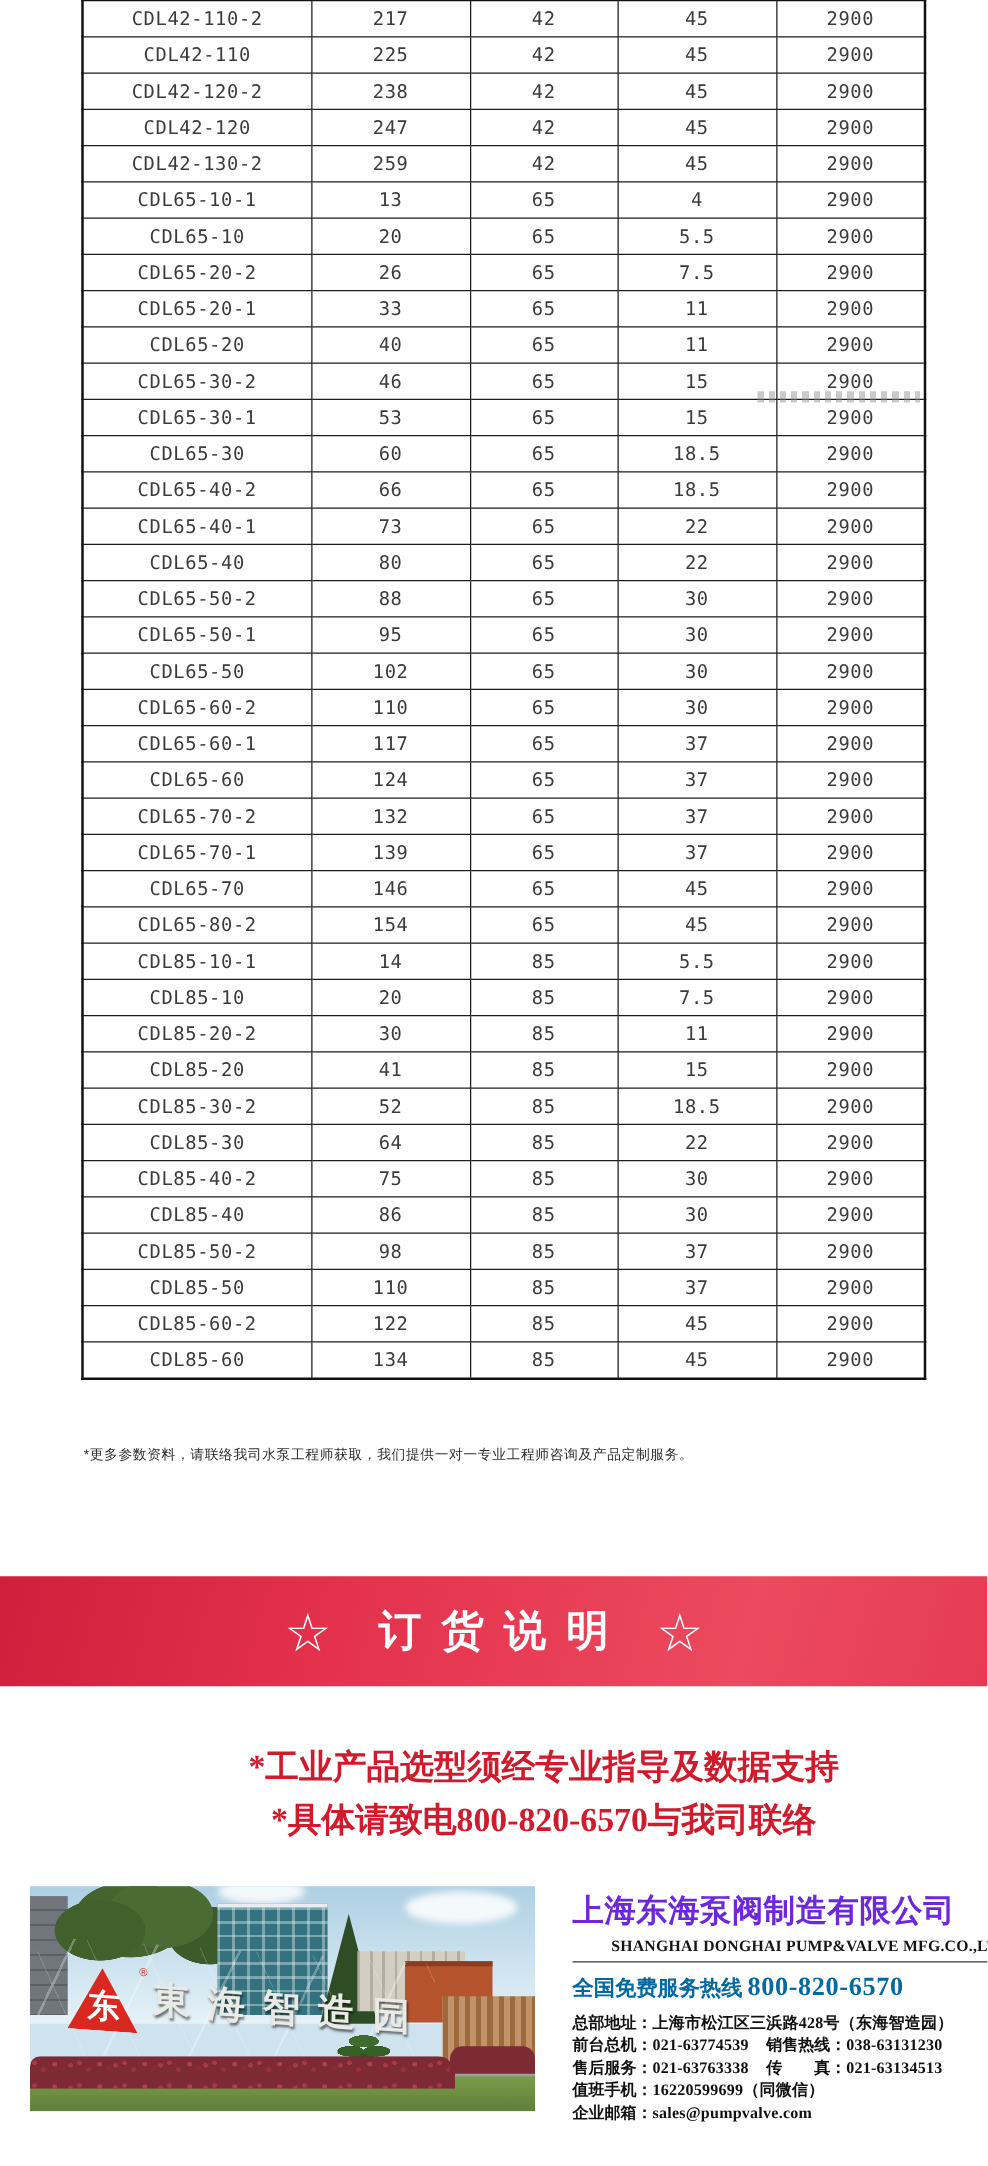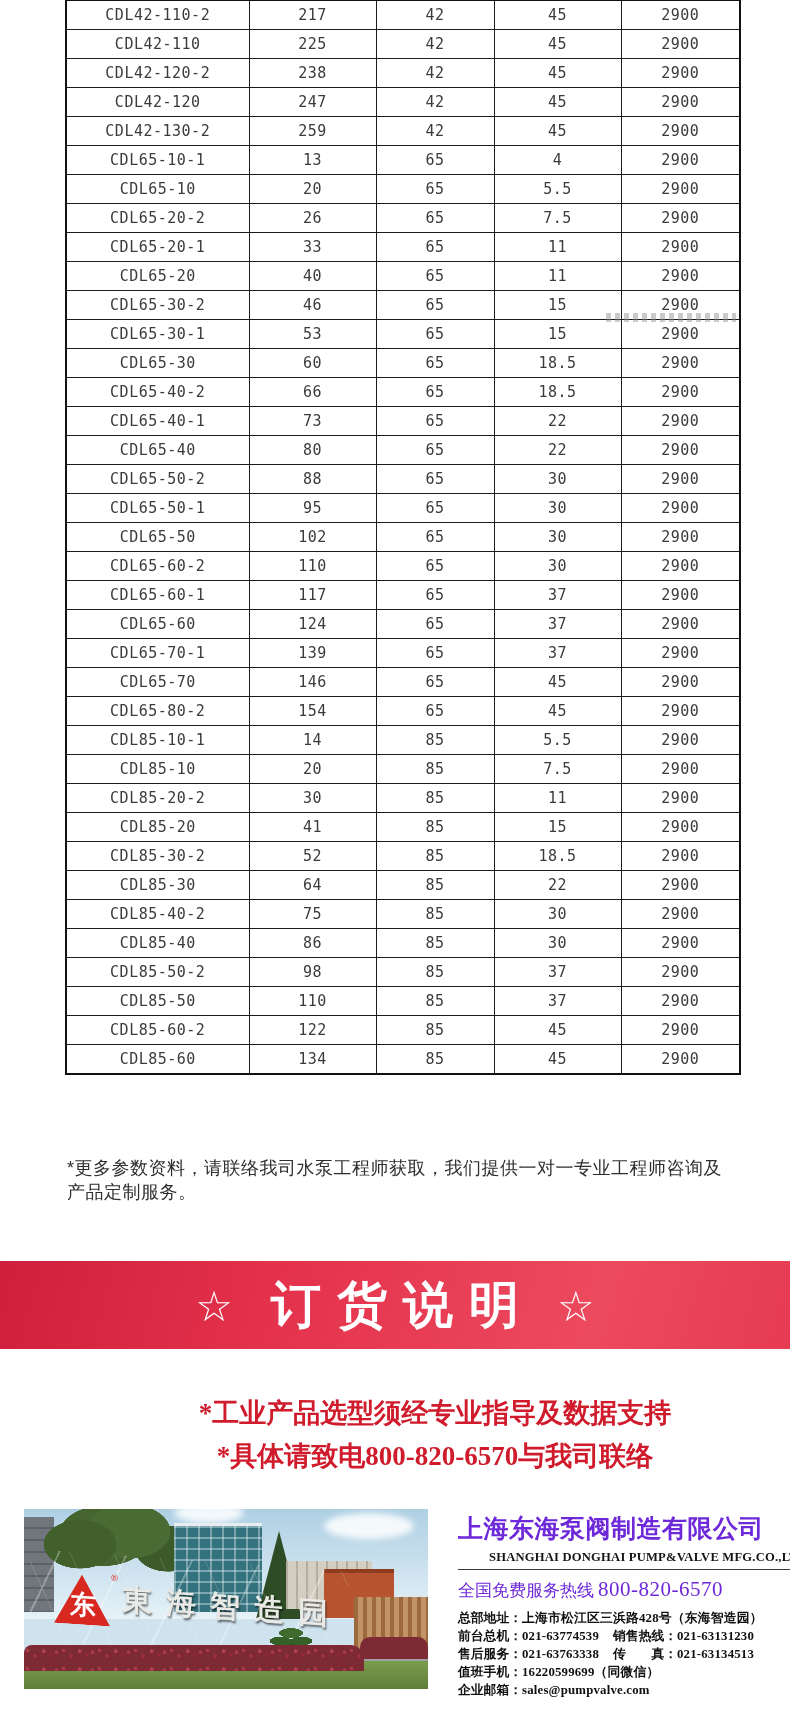"CDL65-70-2" tr { html: none -> <tr> <td>CDL65-70-2</td> <td>132</td> <td>65</td> <td>37</td> <td>2900</td> </tr> }
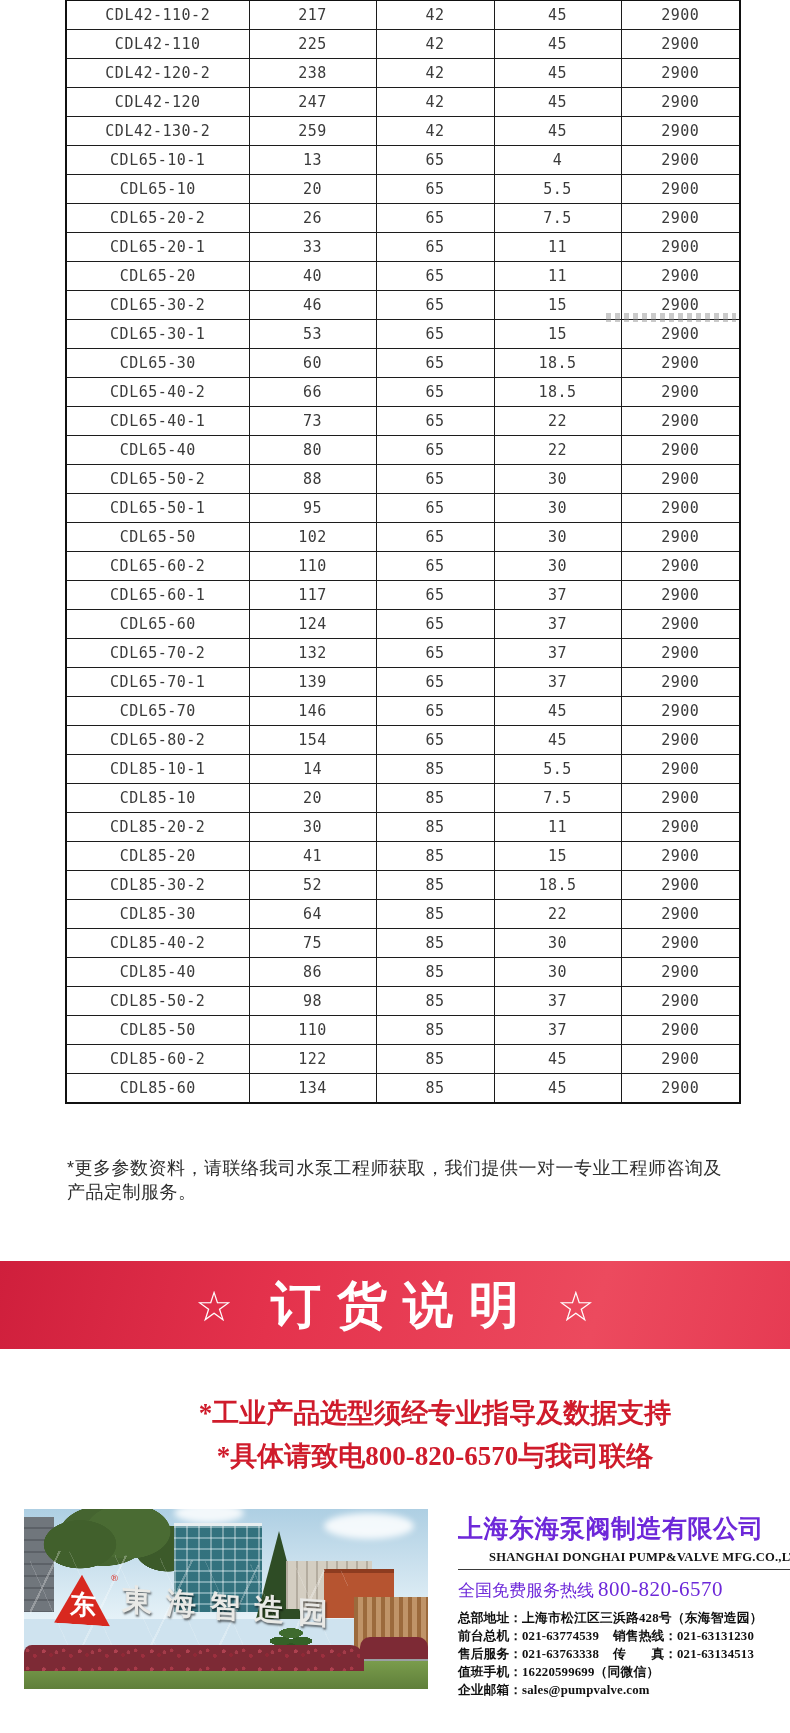"*更多参数资料，请联络我司水泵工程师获取，我们提供一对一专业工程师咨询及产品定制" .note { font-size: 18px -> 11px }
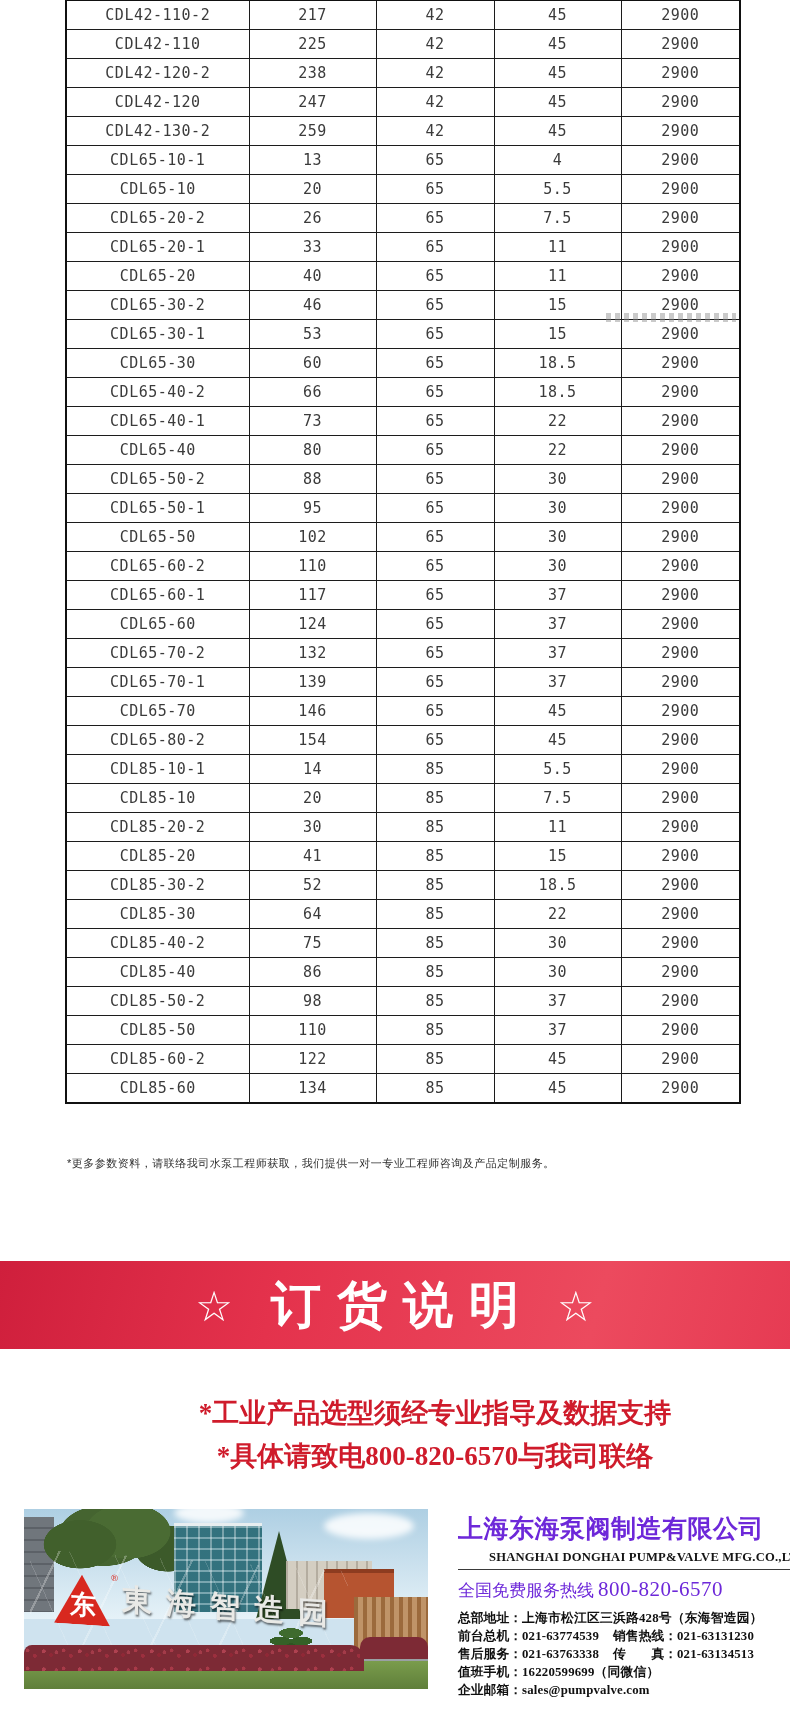"订货说明" .banner .title { font-size: 50px -> 34px }
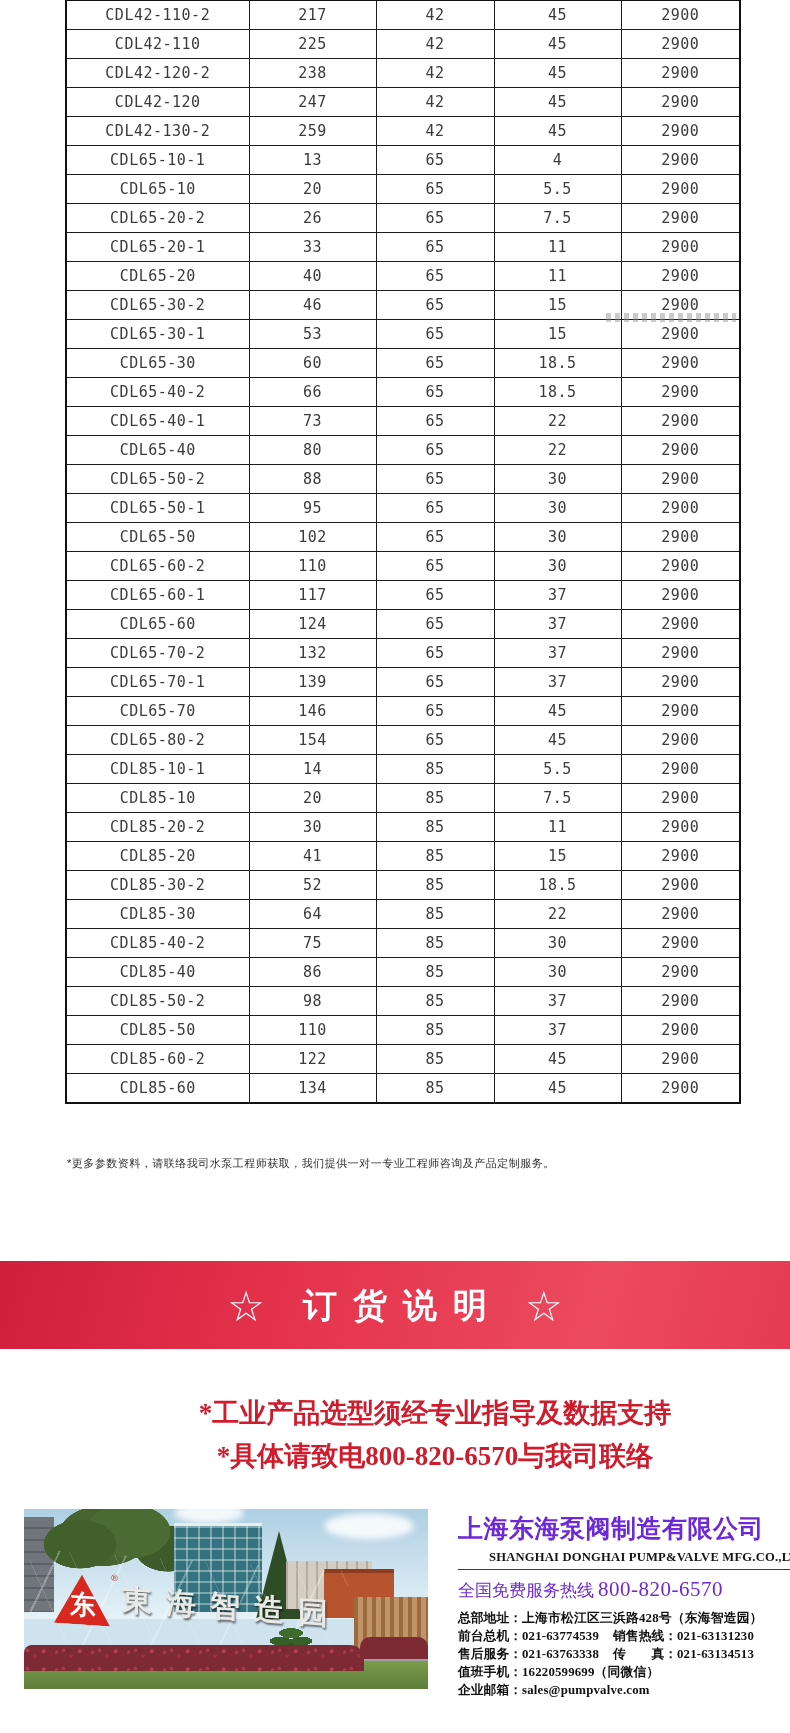"全国免费服务热线 800-820-6570" .hotline { color: #6d28d9 -> #0369a1; font-weight: 400 -> 700 }
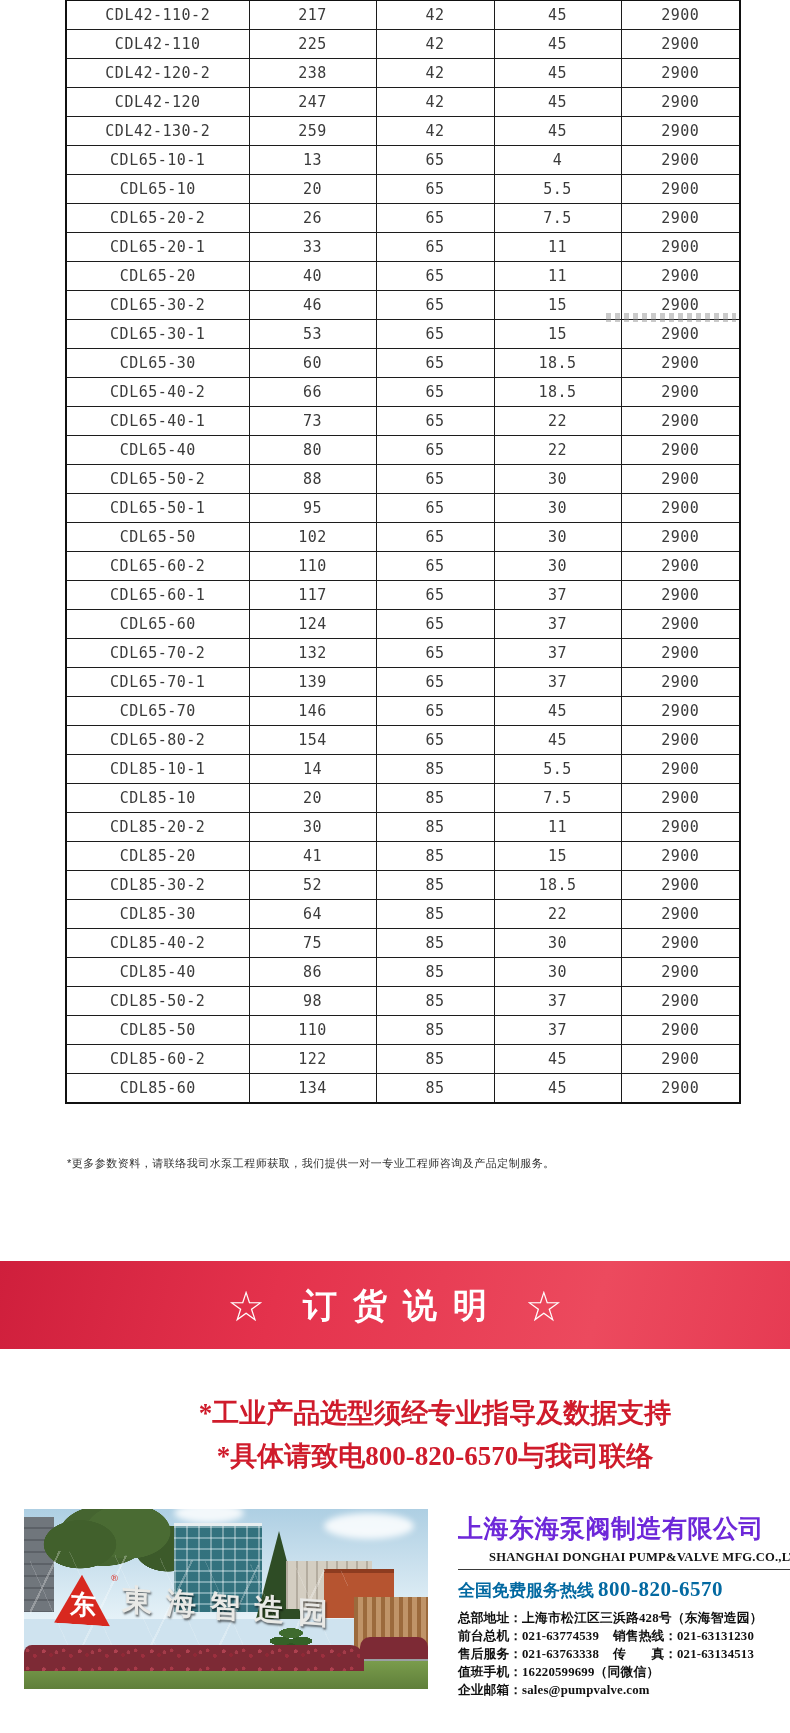"021-63131230" span.val { text: 021-63131230 -> 038-63131230 }
